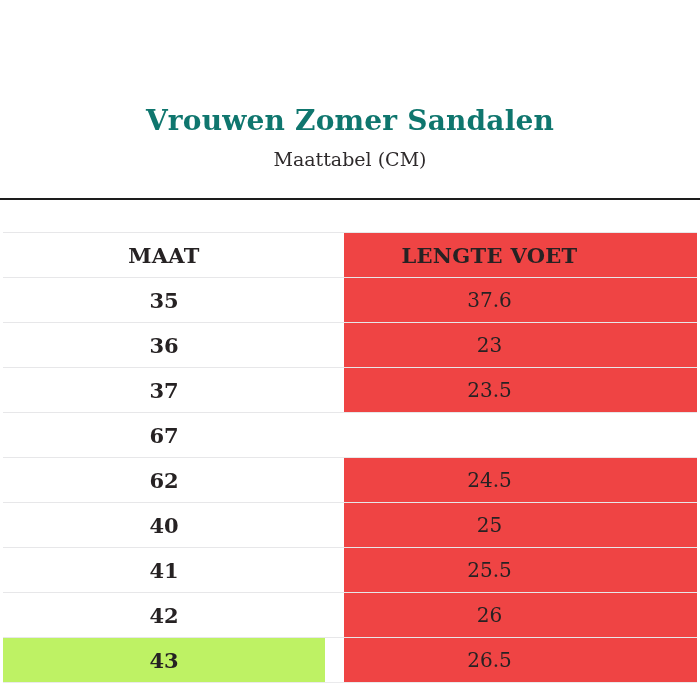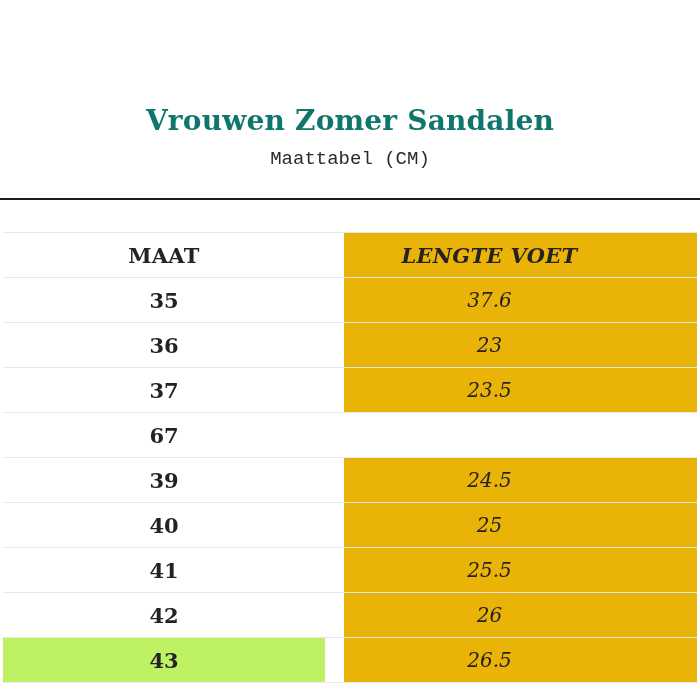"Maattabel (CM)" .subtitle { font-family: Liberation Mono, monospace -> none }
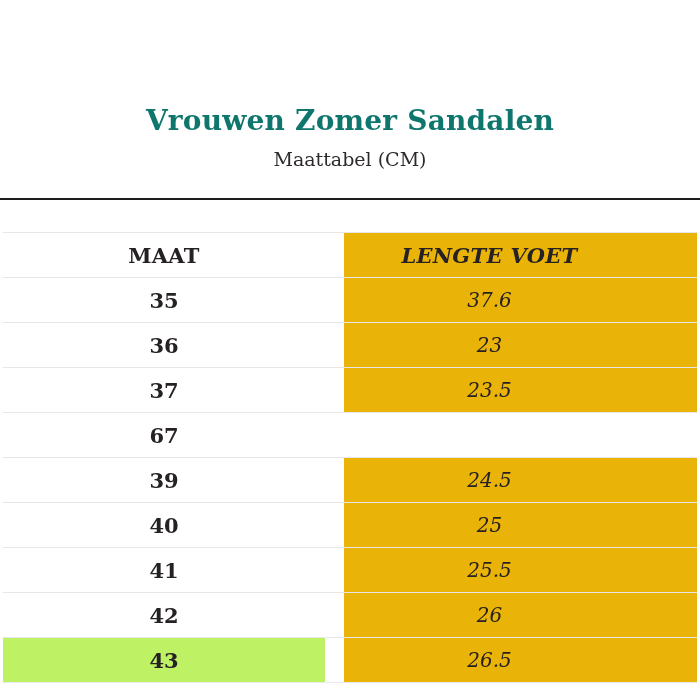"LENGTE VOET" .c2 { background: #eab308 -> #ef4444; font-style: italic -> none }
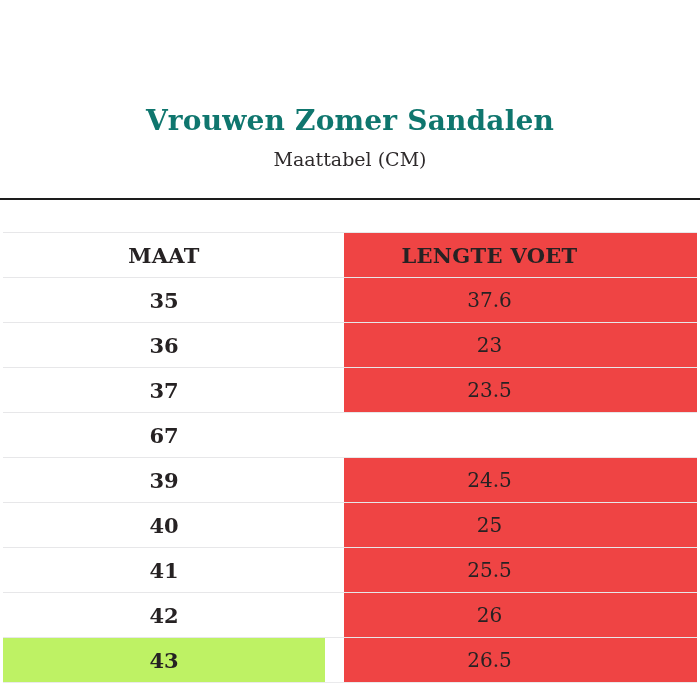"39" div.td { text: 39 -> 62 }
